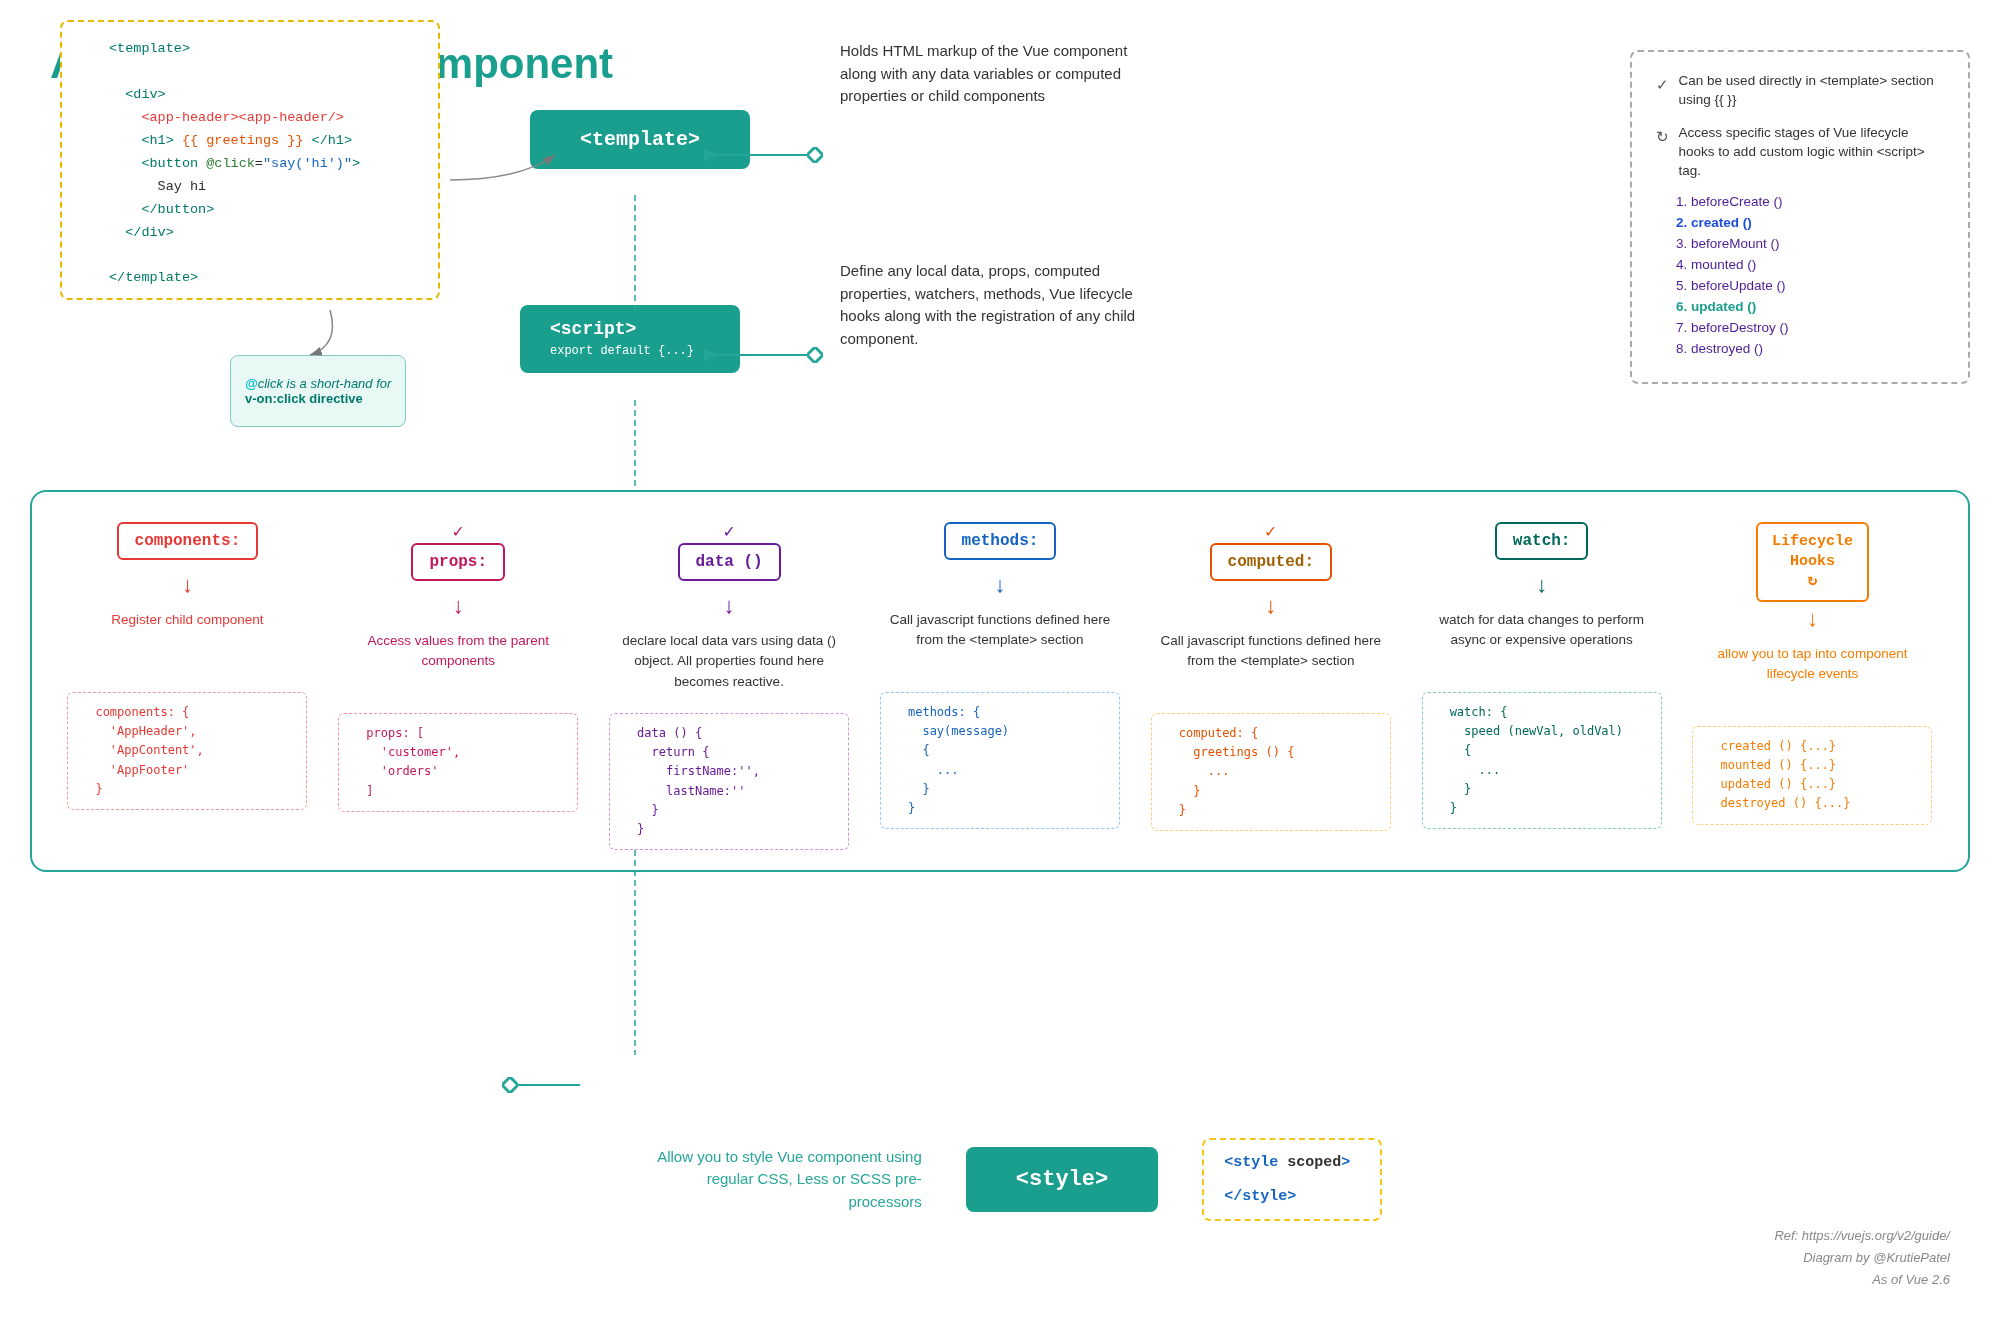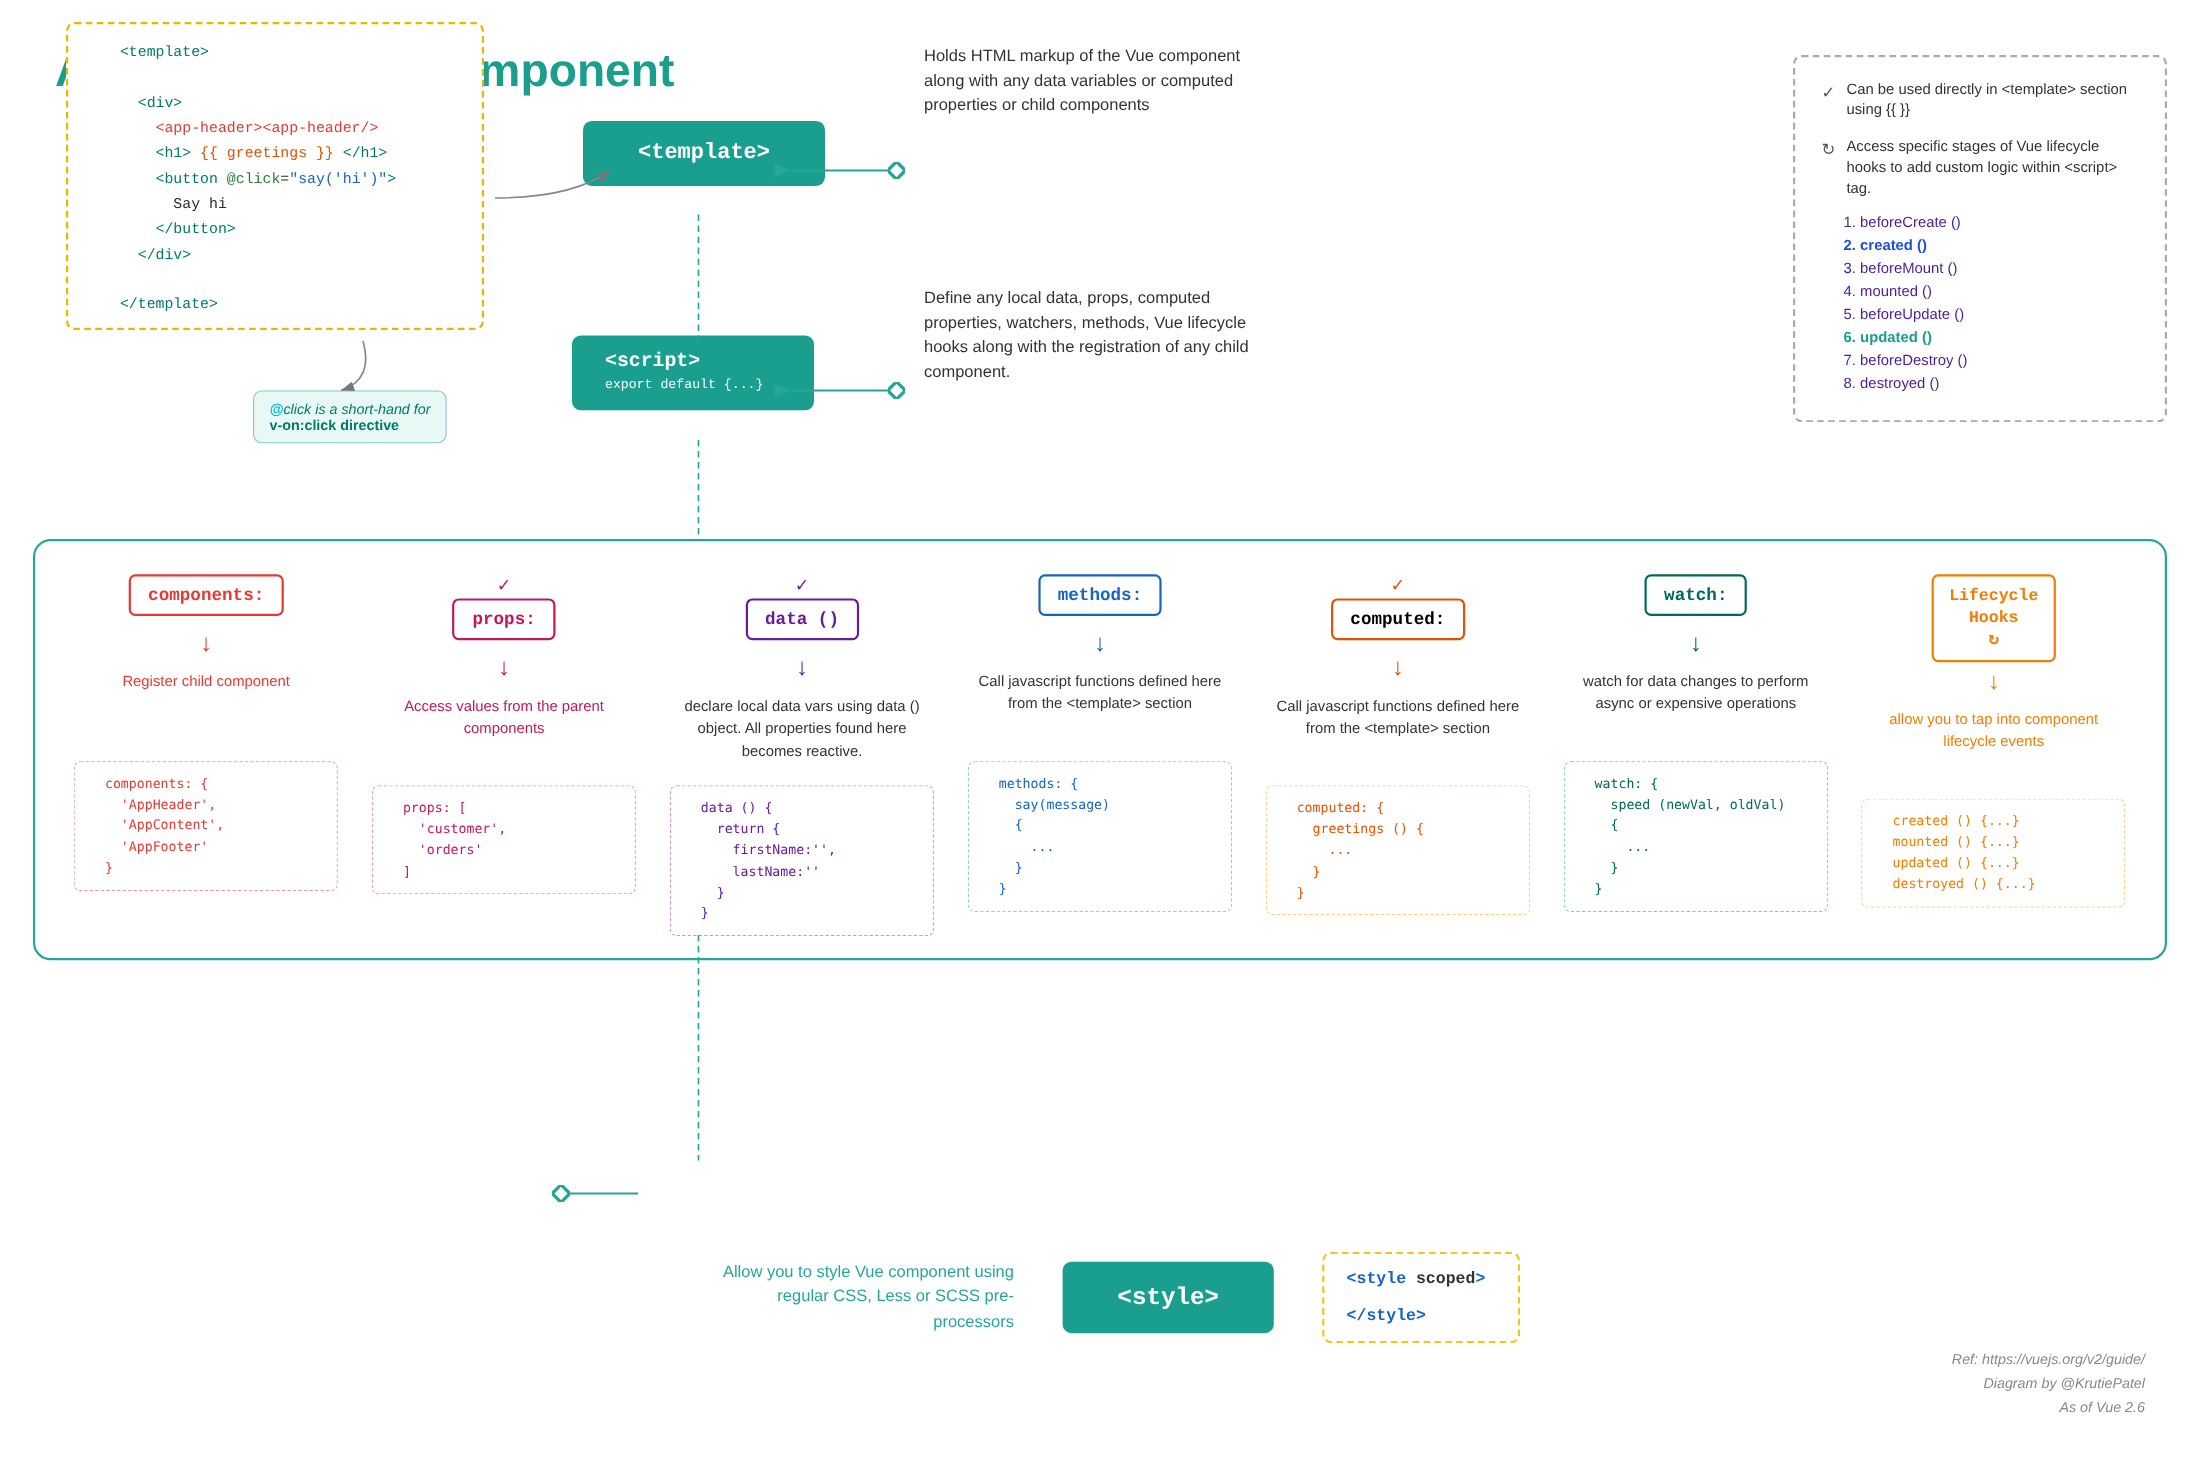"@click is a short-hand for" .click-annotation { padding: 8px 14px -> 20px 14px }
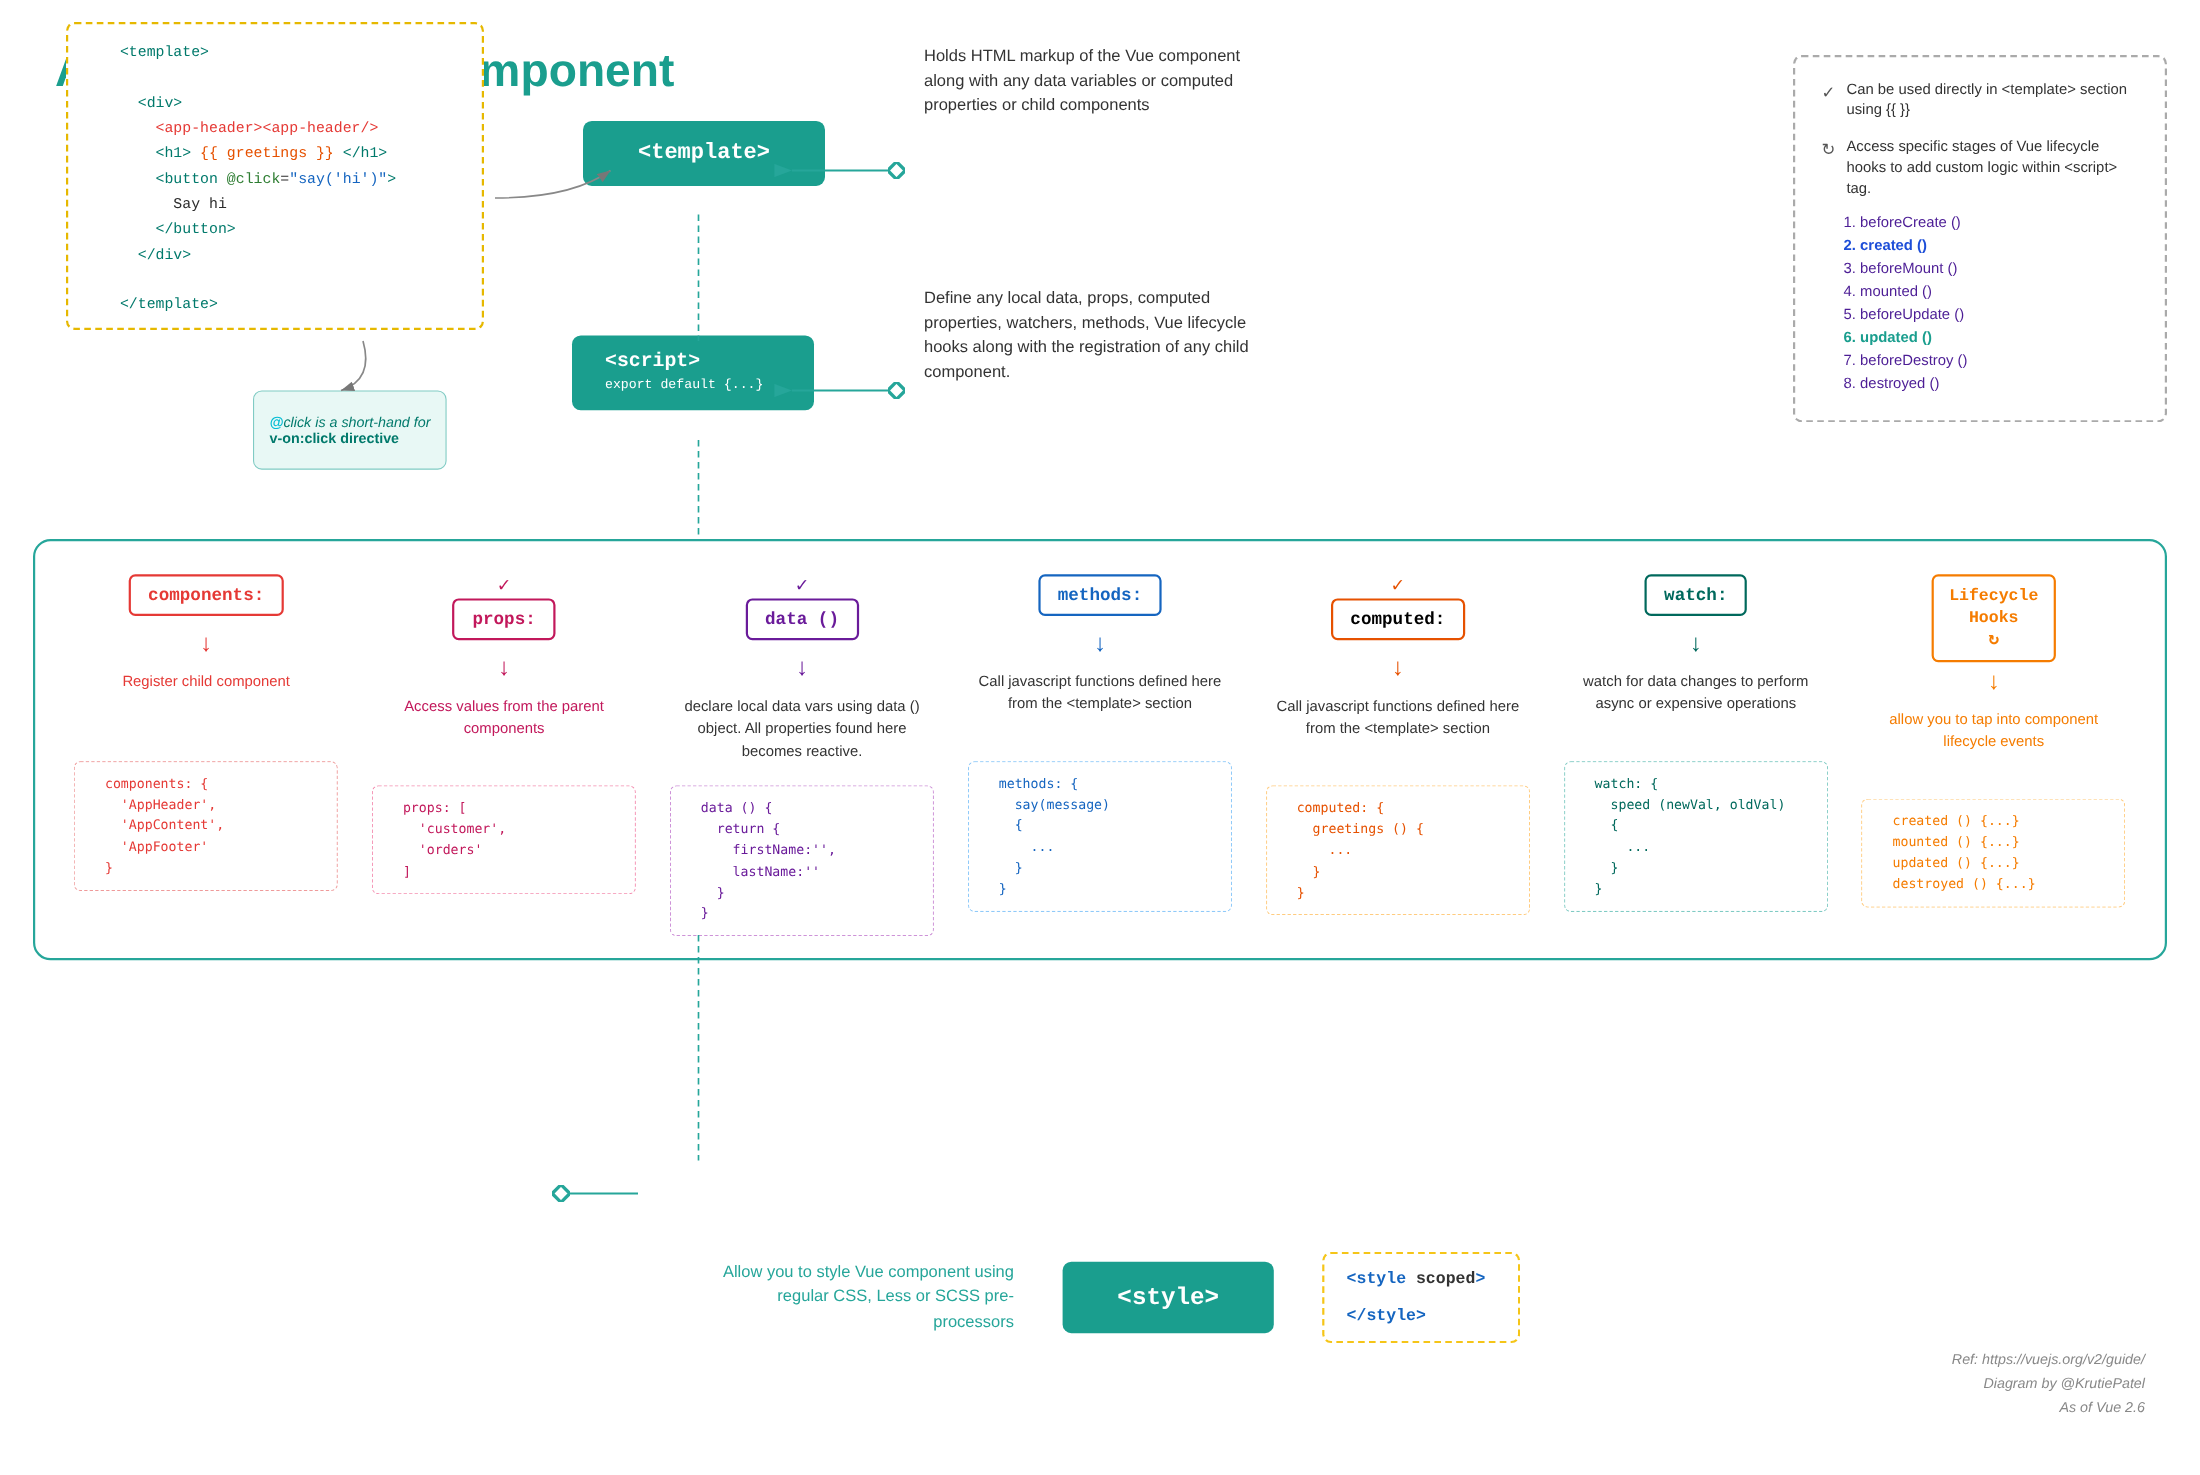"computed:" .label-orange { color: #000000 -> #a16207 }
